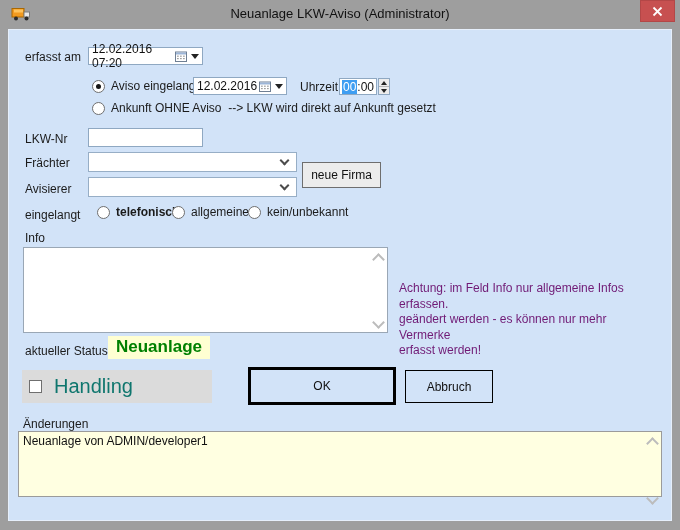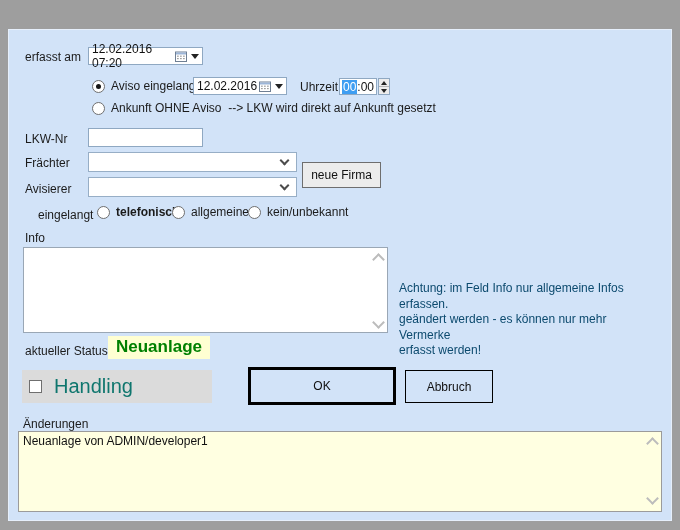"Neuanlage LKW-Aviso (Administrator)" div.titlebar { html: none -> <div> <span> <svg> <rect></rect> <rect></rect> <rect></rect> <circle></circle> <circle></circle> </svg> </span> <div>Neuanlage LKW-Aviso (Administrator)</div> <div> <svg> <line></line> <line></line> </svg> </div> </div> }
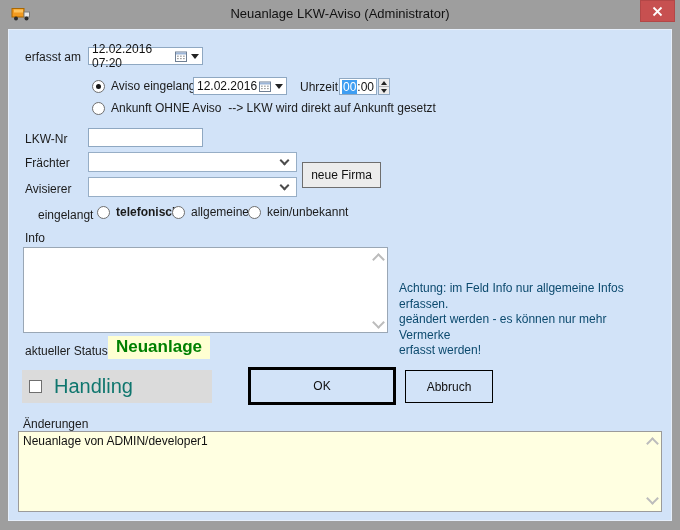"eingelangt" span.abs { margin-left: 13px -> none }
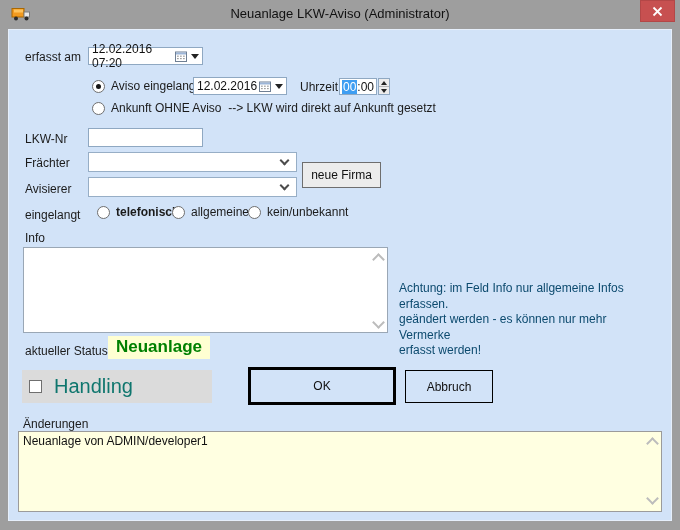"Achtung: im Feld Info nur" .warn { color: #0c4a6e -> #701a75 }
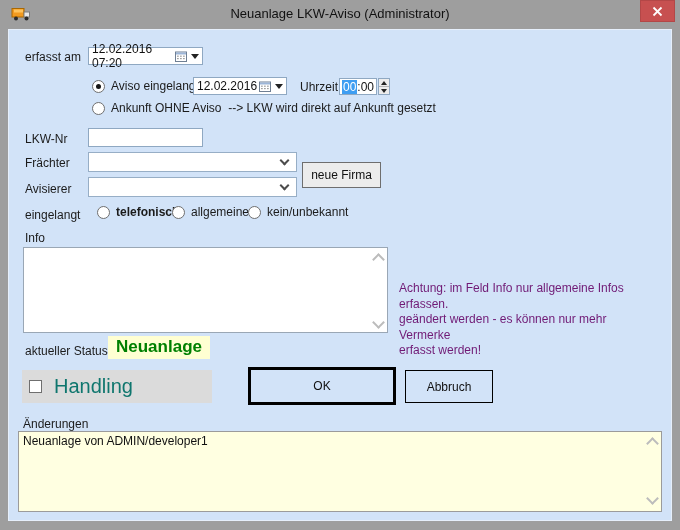"Neuanlage von ADMIN/developer1" textarea.abs { height: 81px -> 66px }
